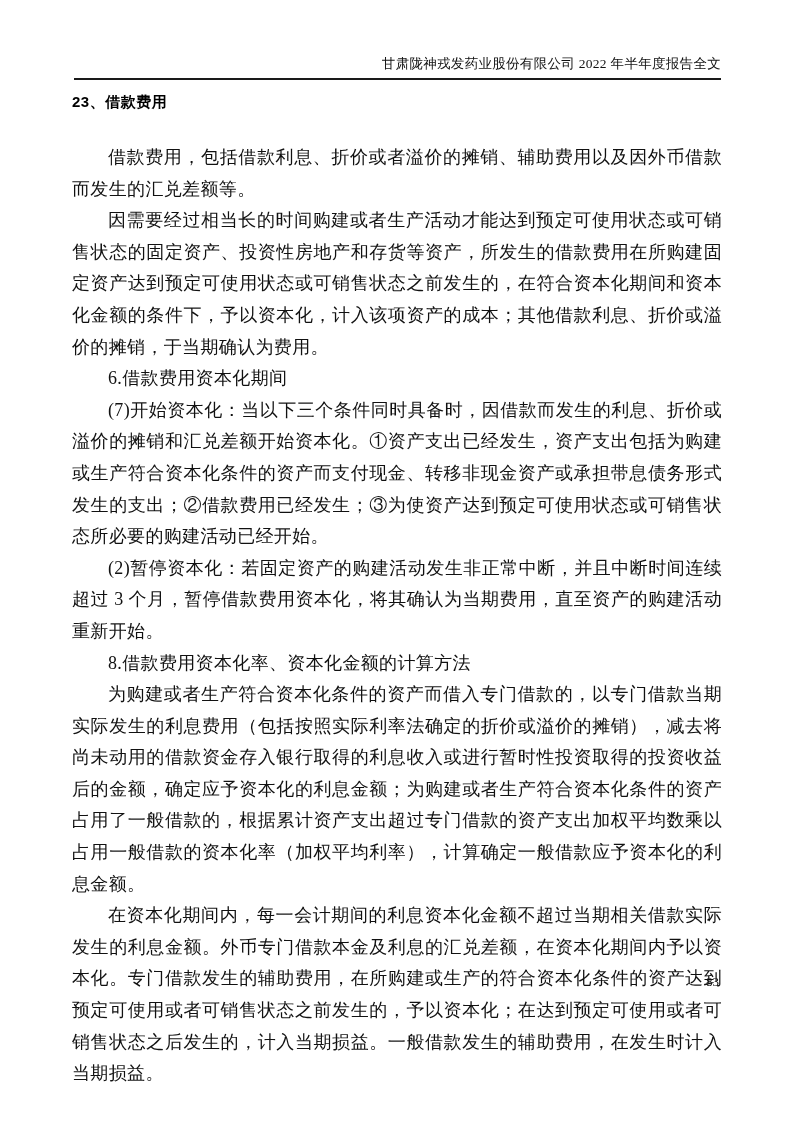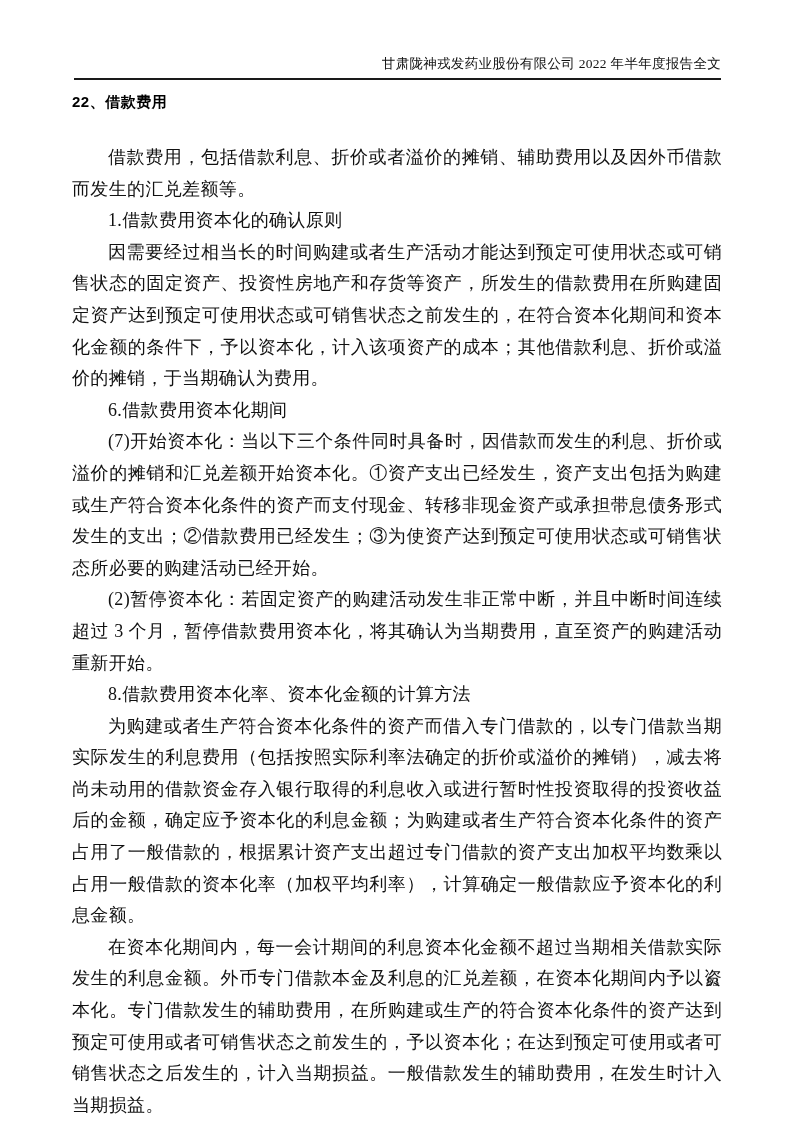"22、借款费用" h2.section-title { text: 22 -> 23 }
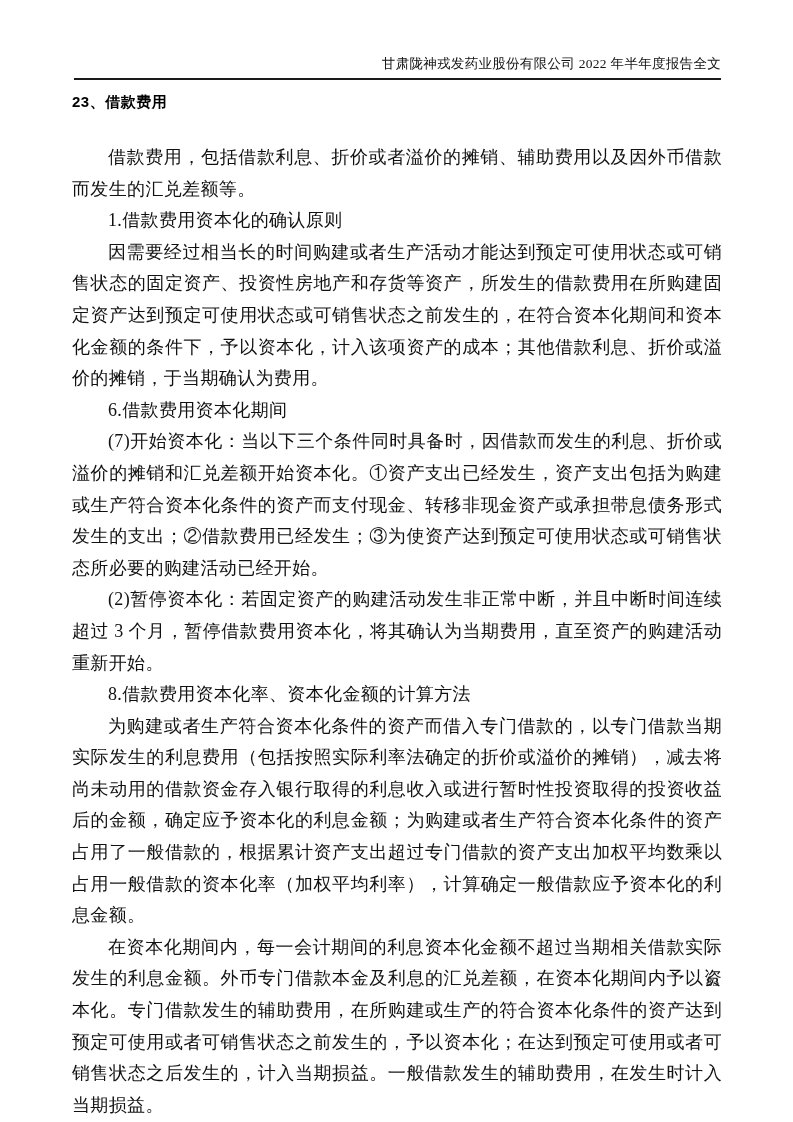"1.借款费用资本化的确认原则" p.para { html: <p>1.借款费用资本化的确认原则</p> -> none }
